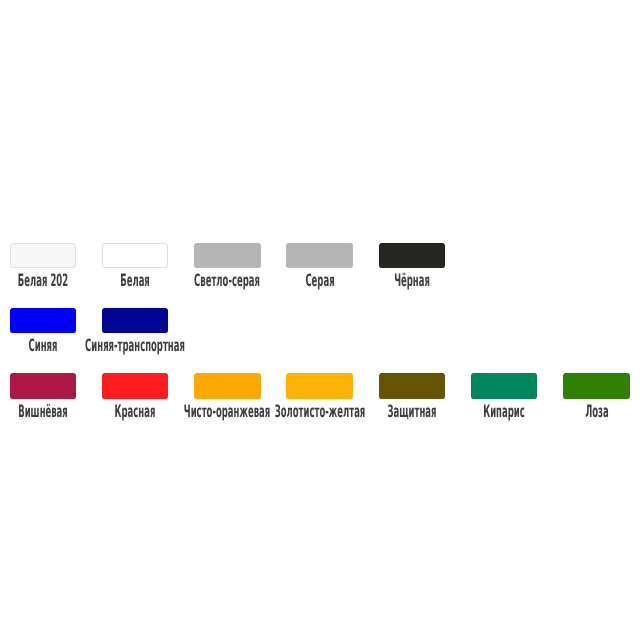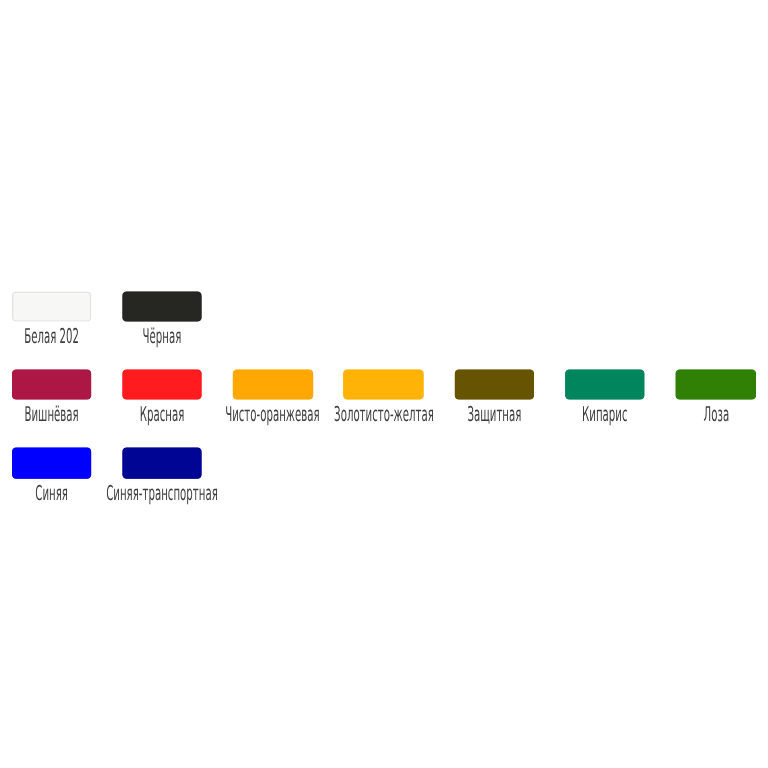"Белая 202" .swatch-row { font-weight: none -> bold }
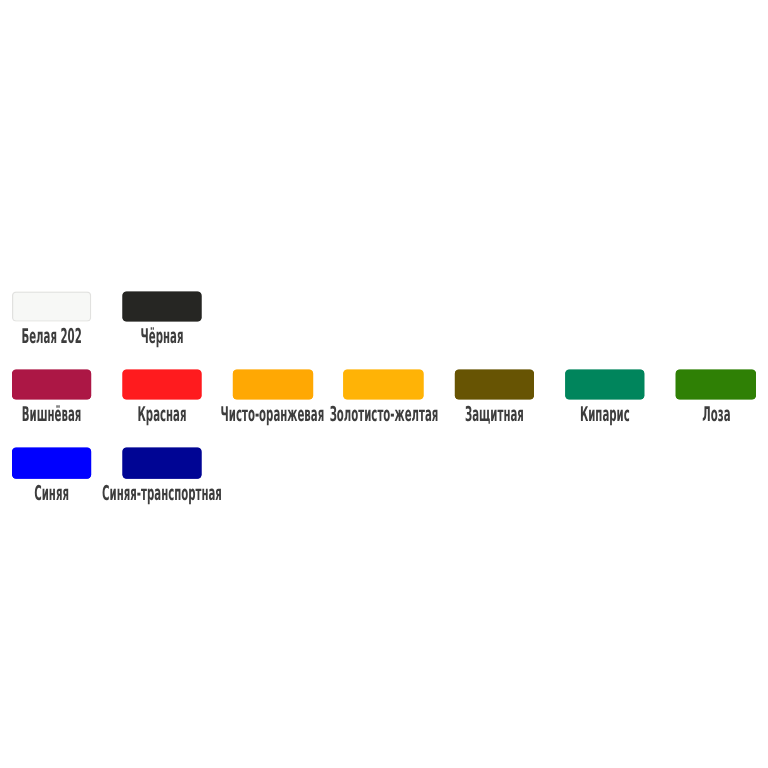"Белая" div.swatch-cell { html: none -> <div> <div></div> <div> <span>Белая</span> </div> </div> }
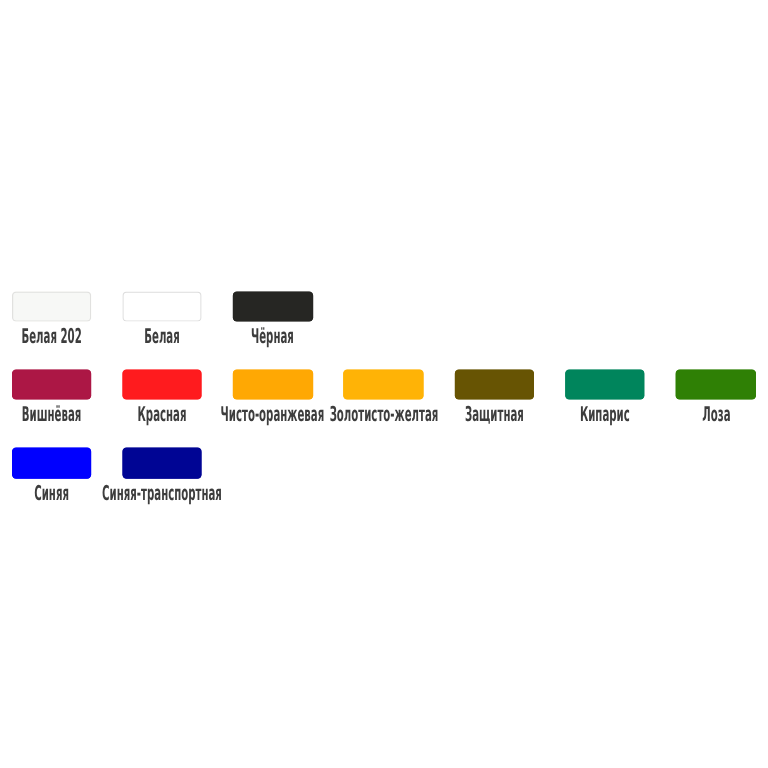"Светло-серая" div.swatch-cell { html: none -> <div> <div></div> <div> <span>Светло-серая</span> </div> </div> }
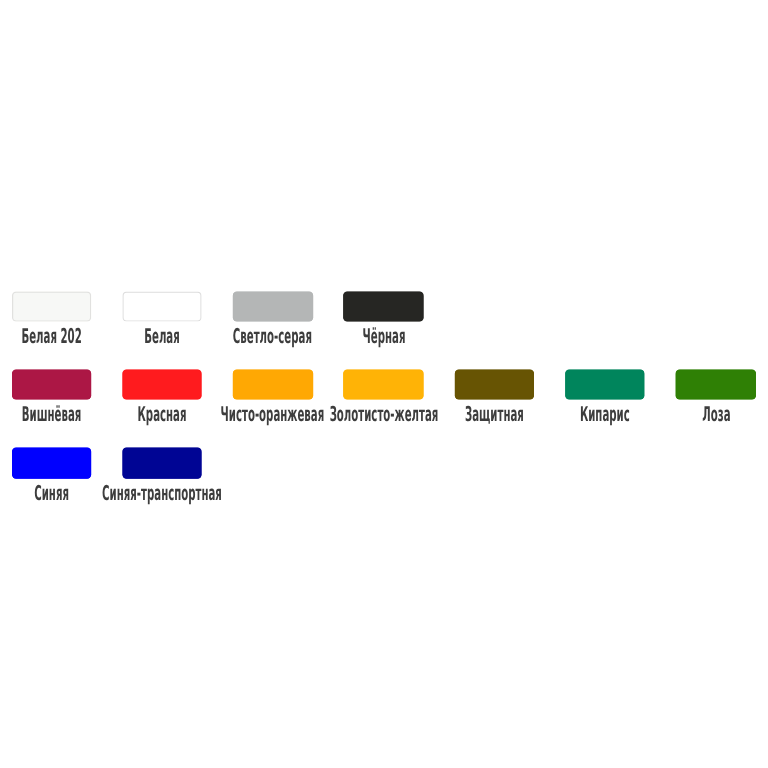"Серая" div.swatch-cell { html: none -> <div> <div></div> <div> <span>Серая</span> </div> </div> }
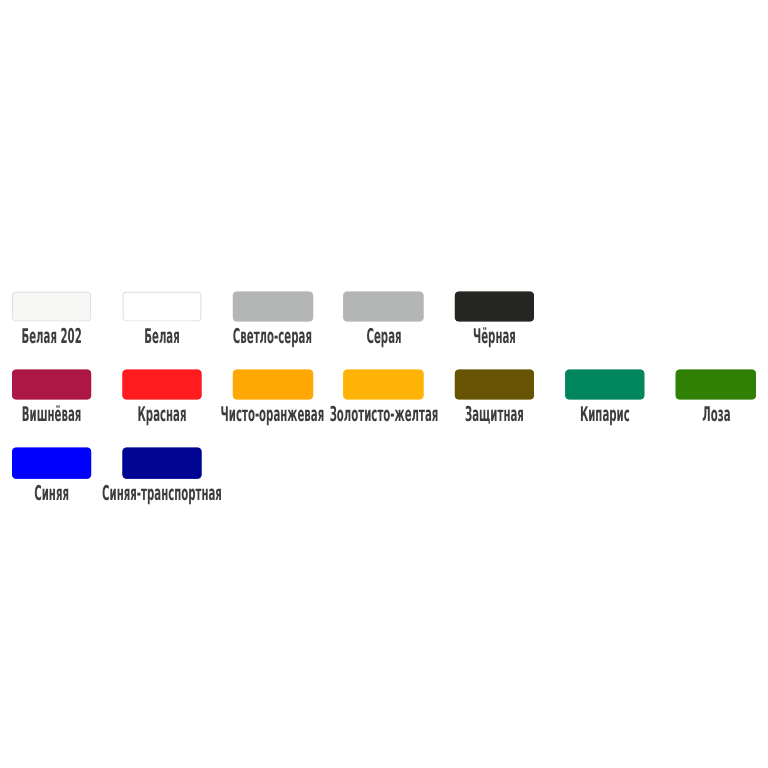"Вишнёвая" div.swatch-row { order: before "Синяя" -> after "Синяя" }
